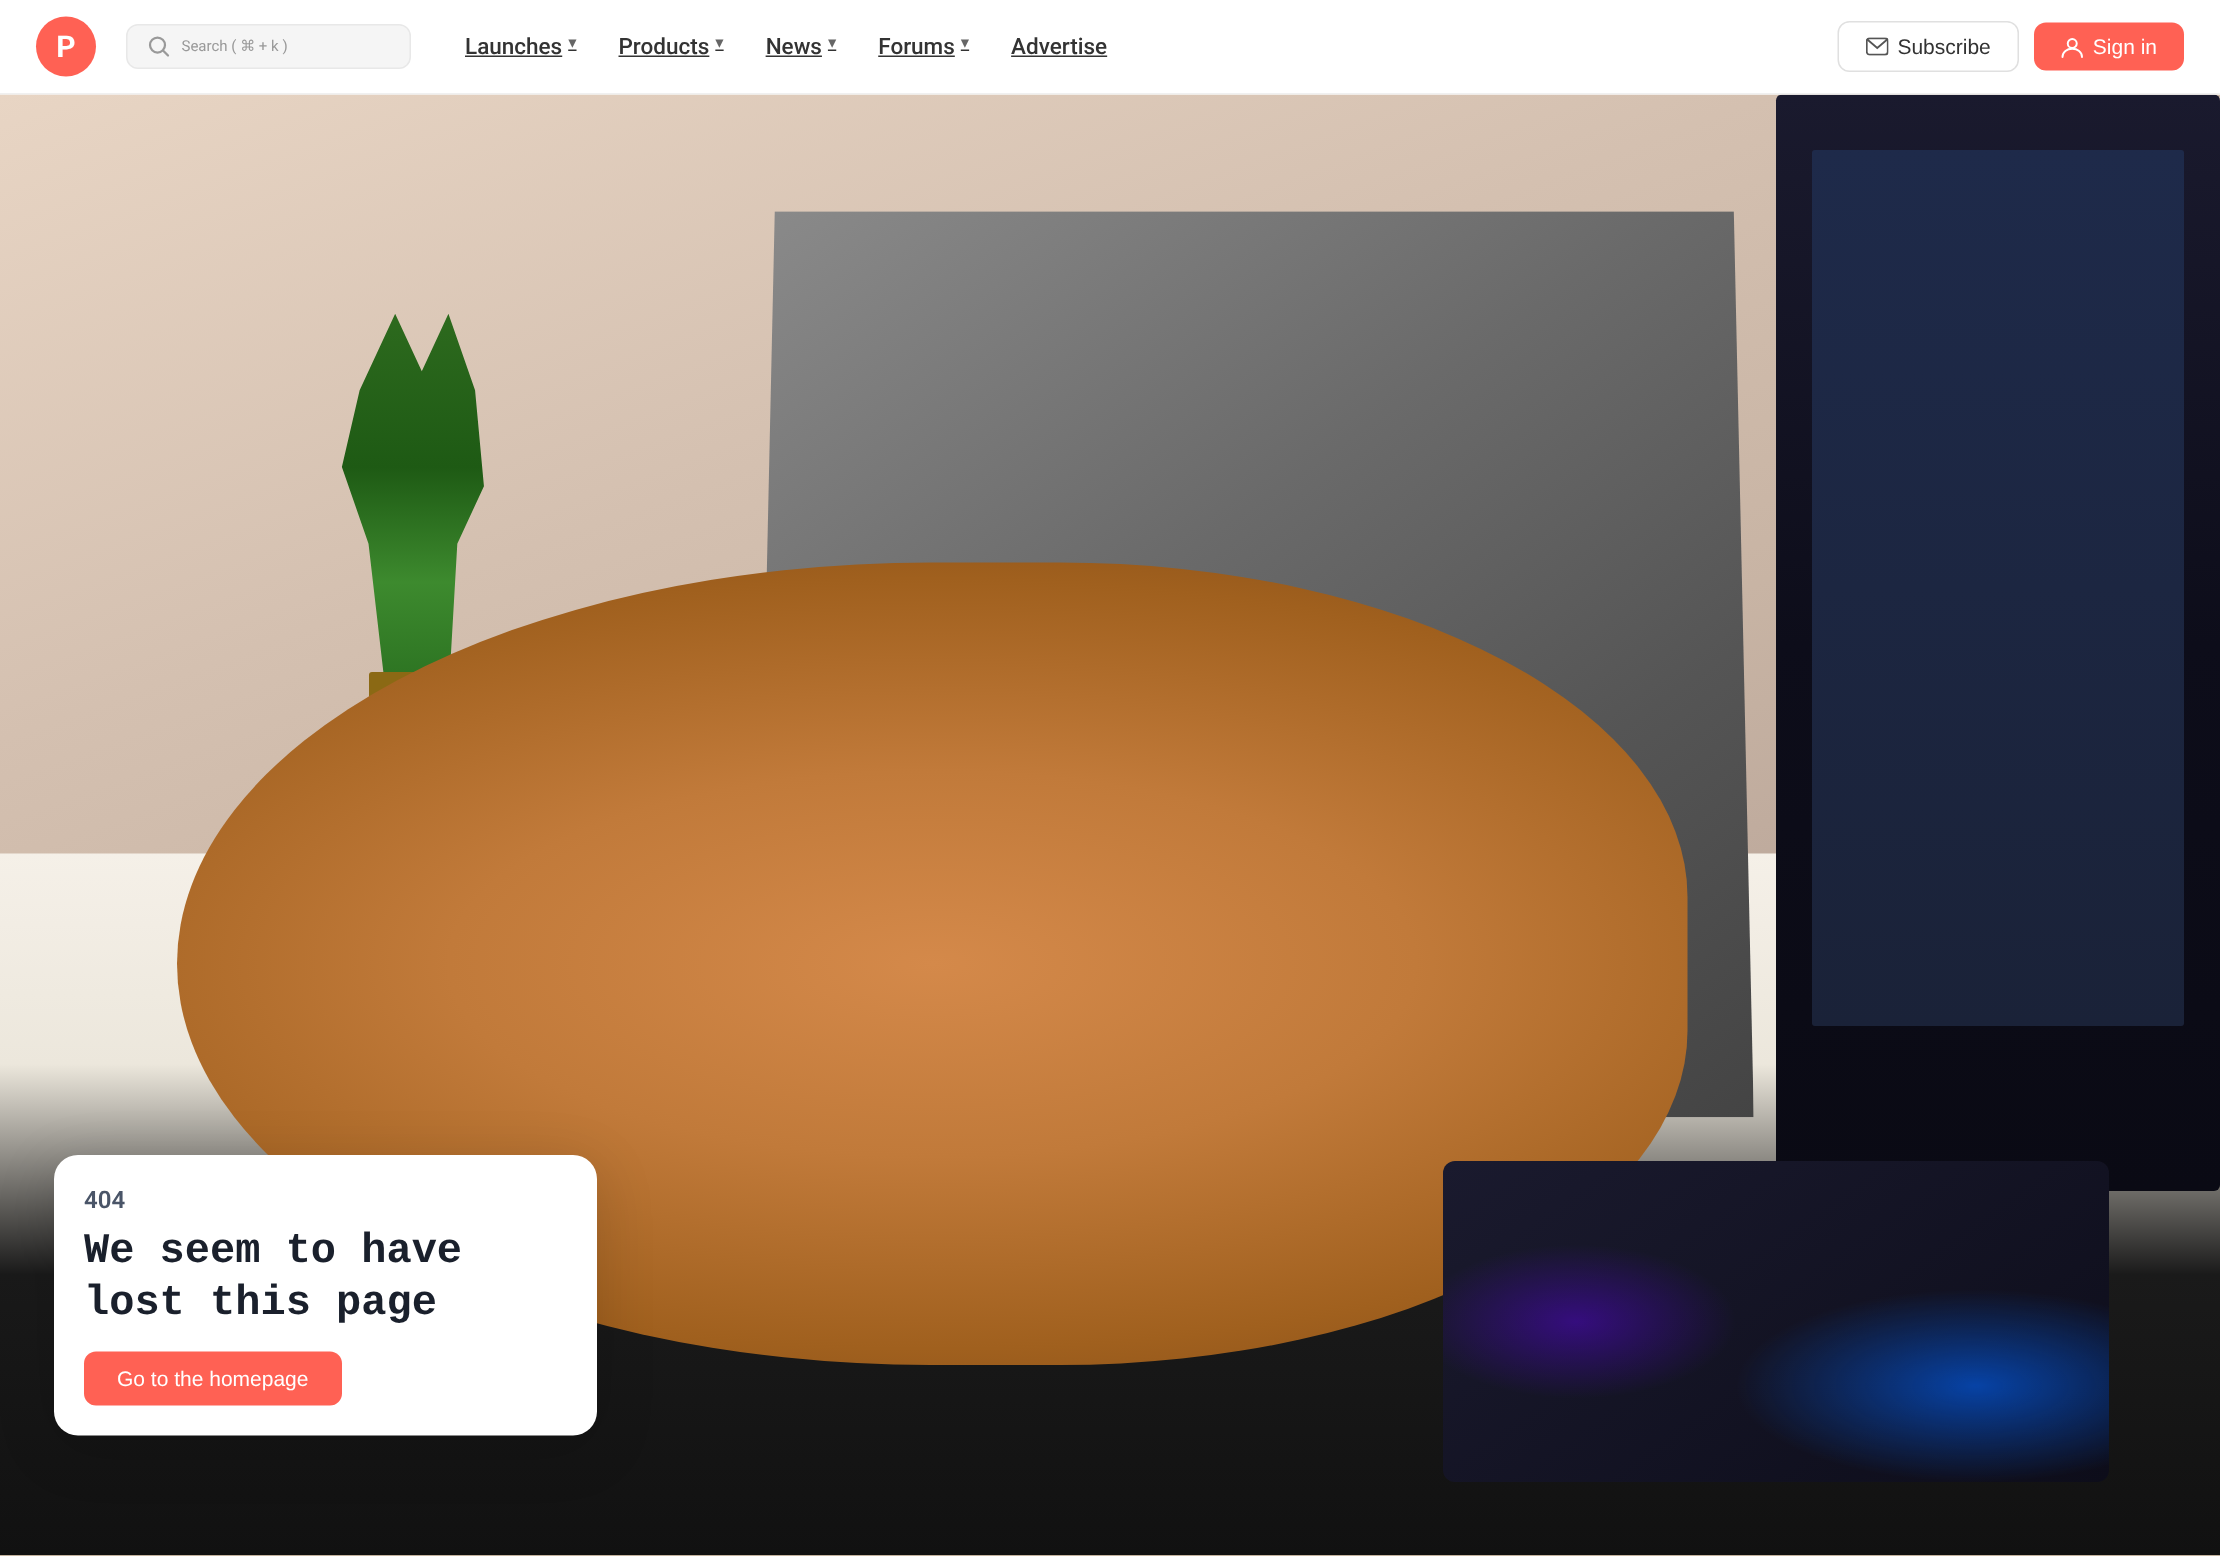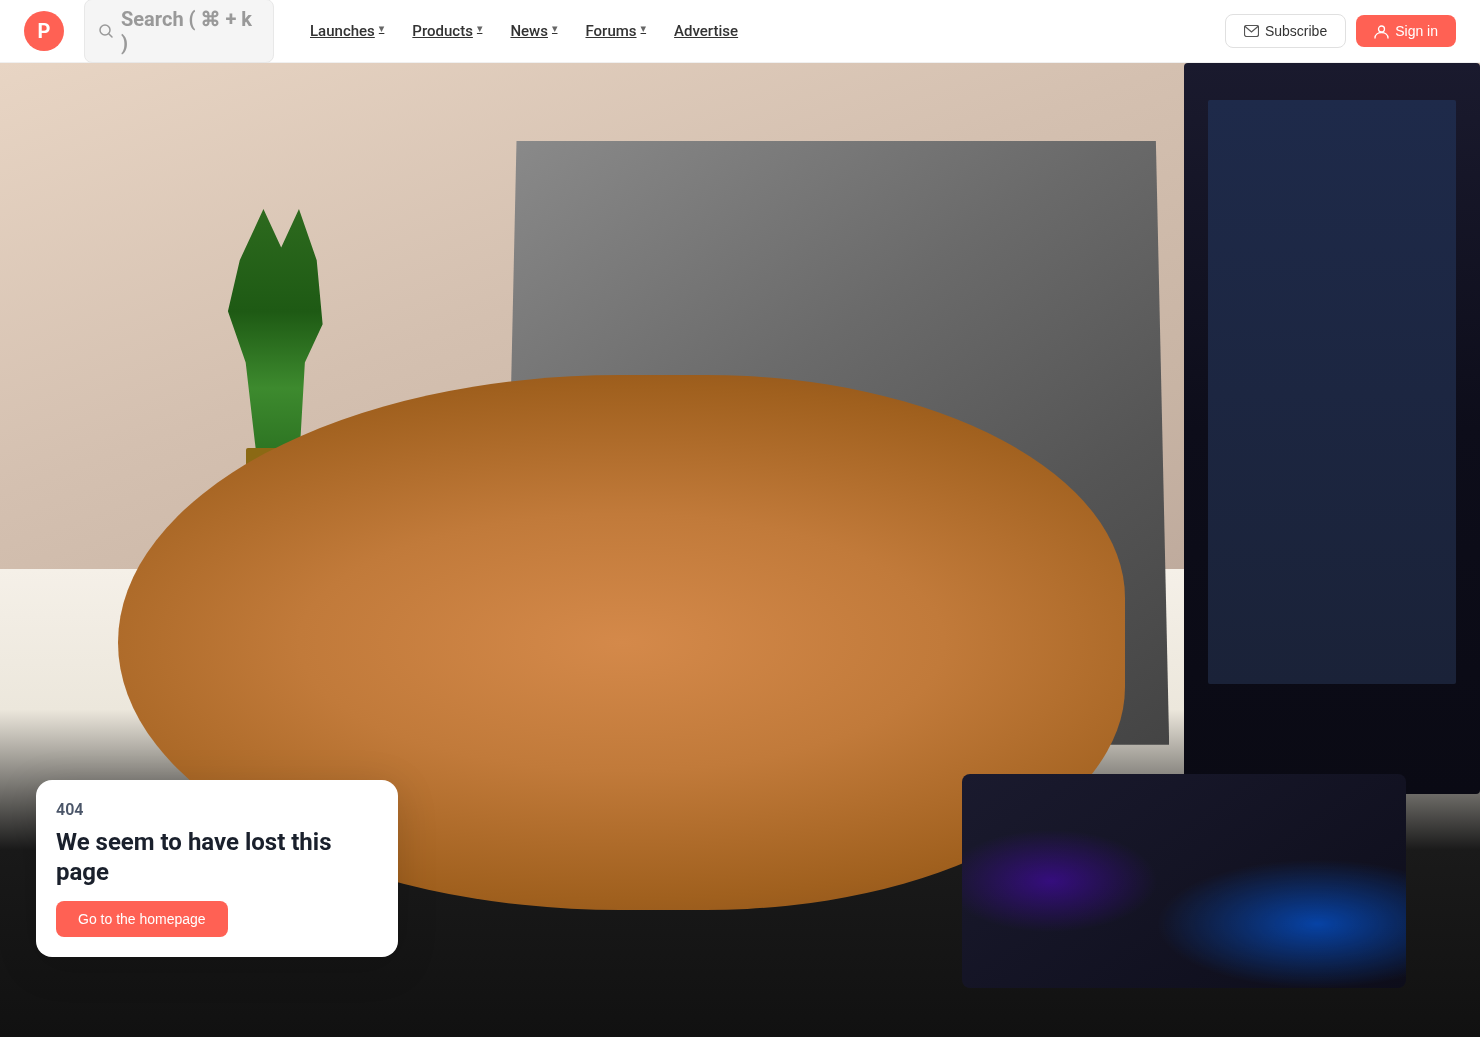"Search ( ⌘ + k" .search-bar span { font-size: 20px -> 10px; font-weight: bold -> none }
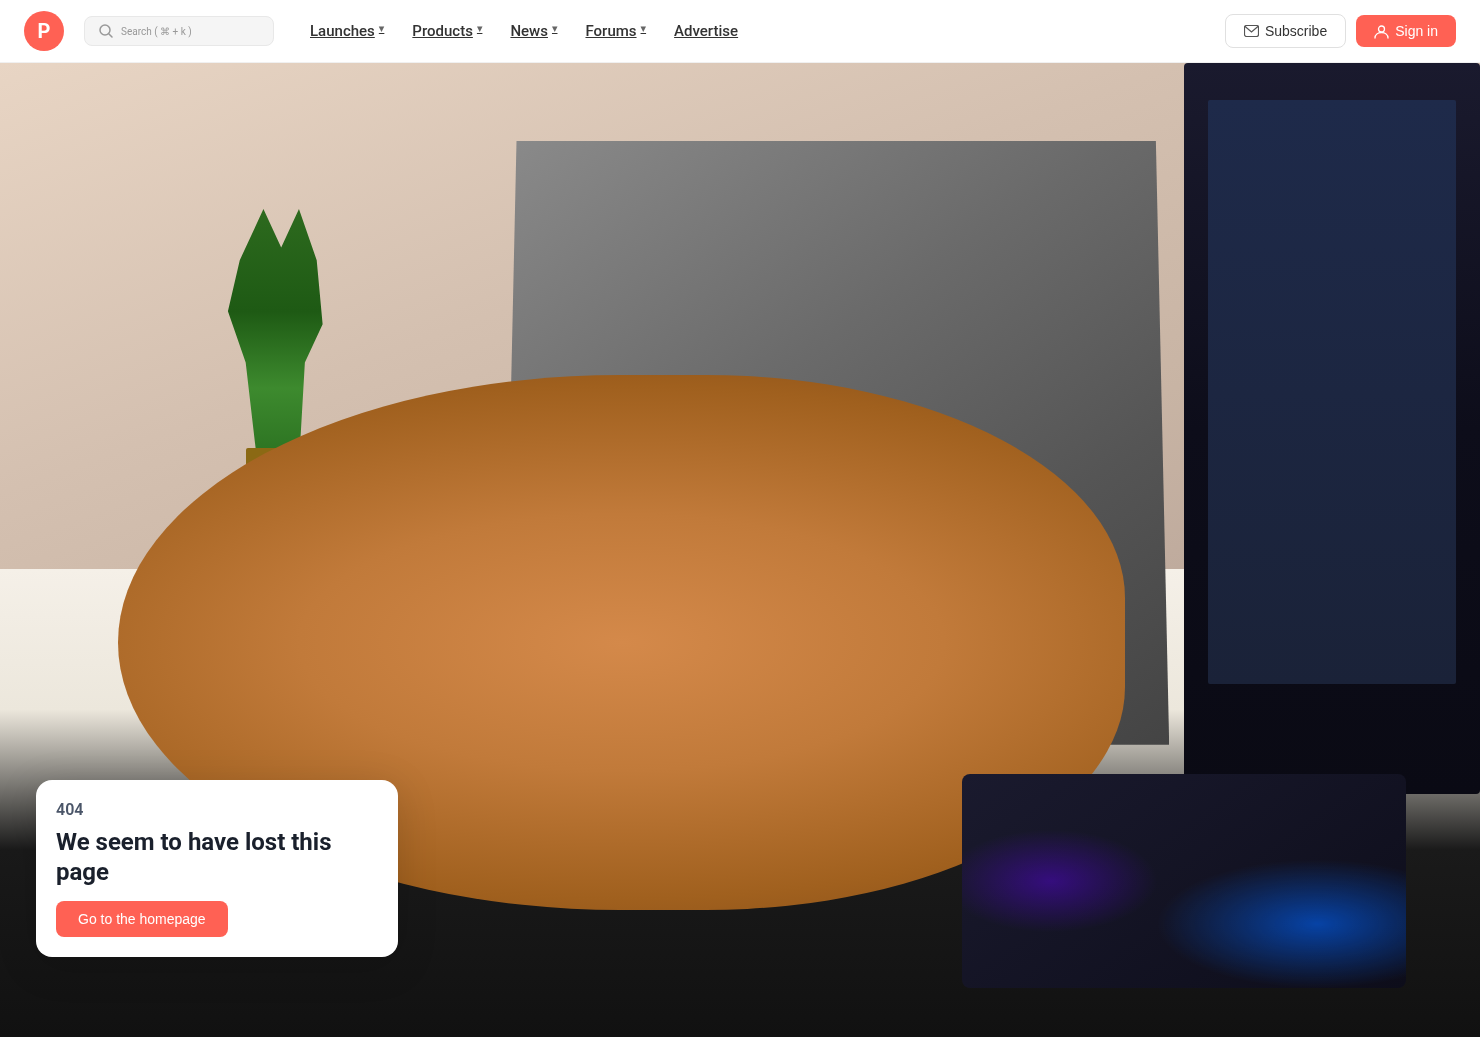"We seem to have lost" .error-title { font-family: none -> Liberation Mono, monospace; font-size: 24px -> 28px }
